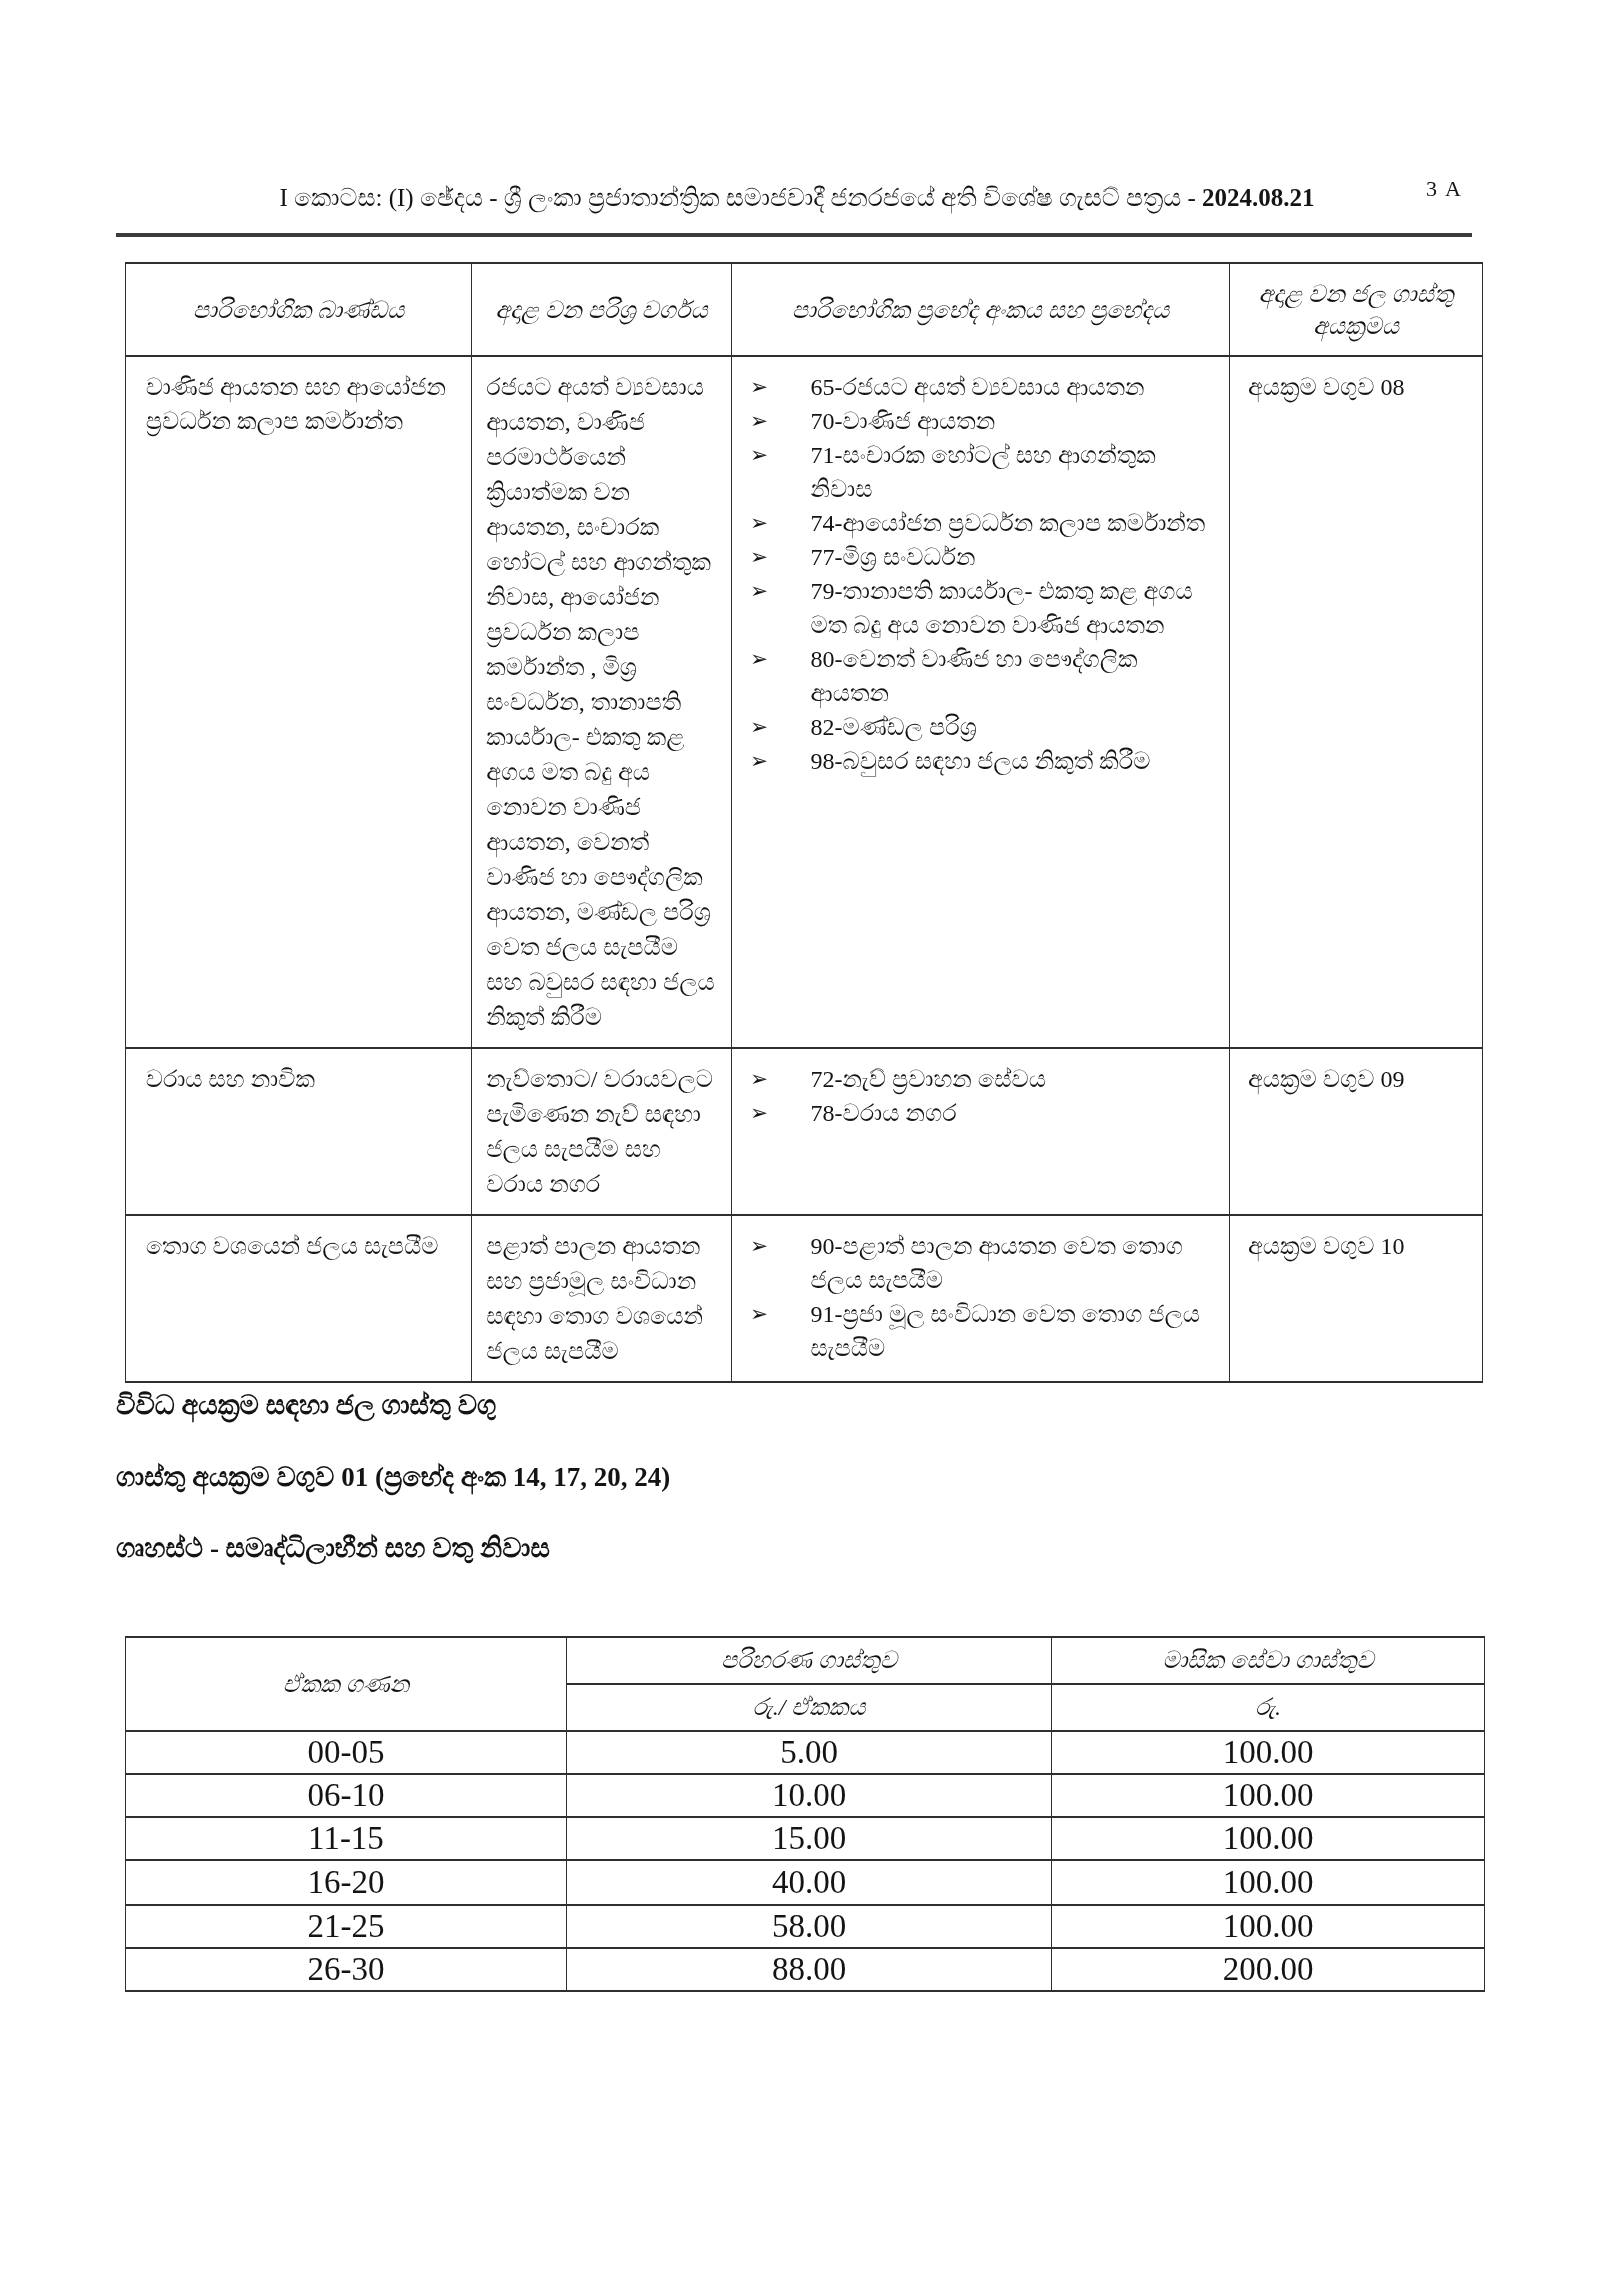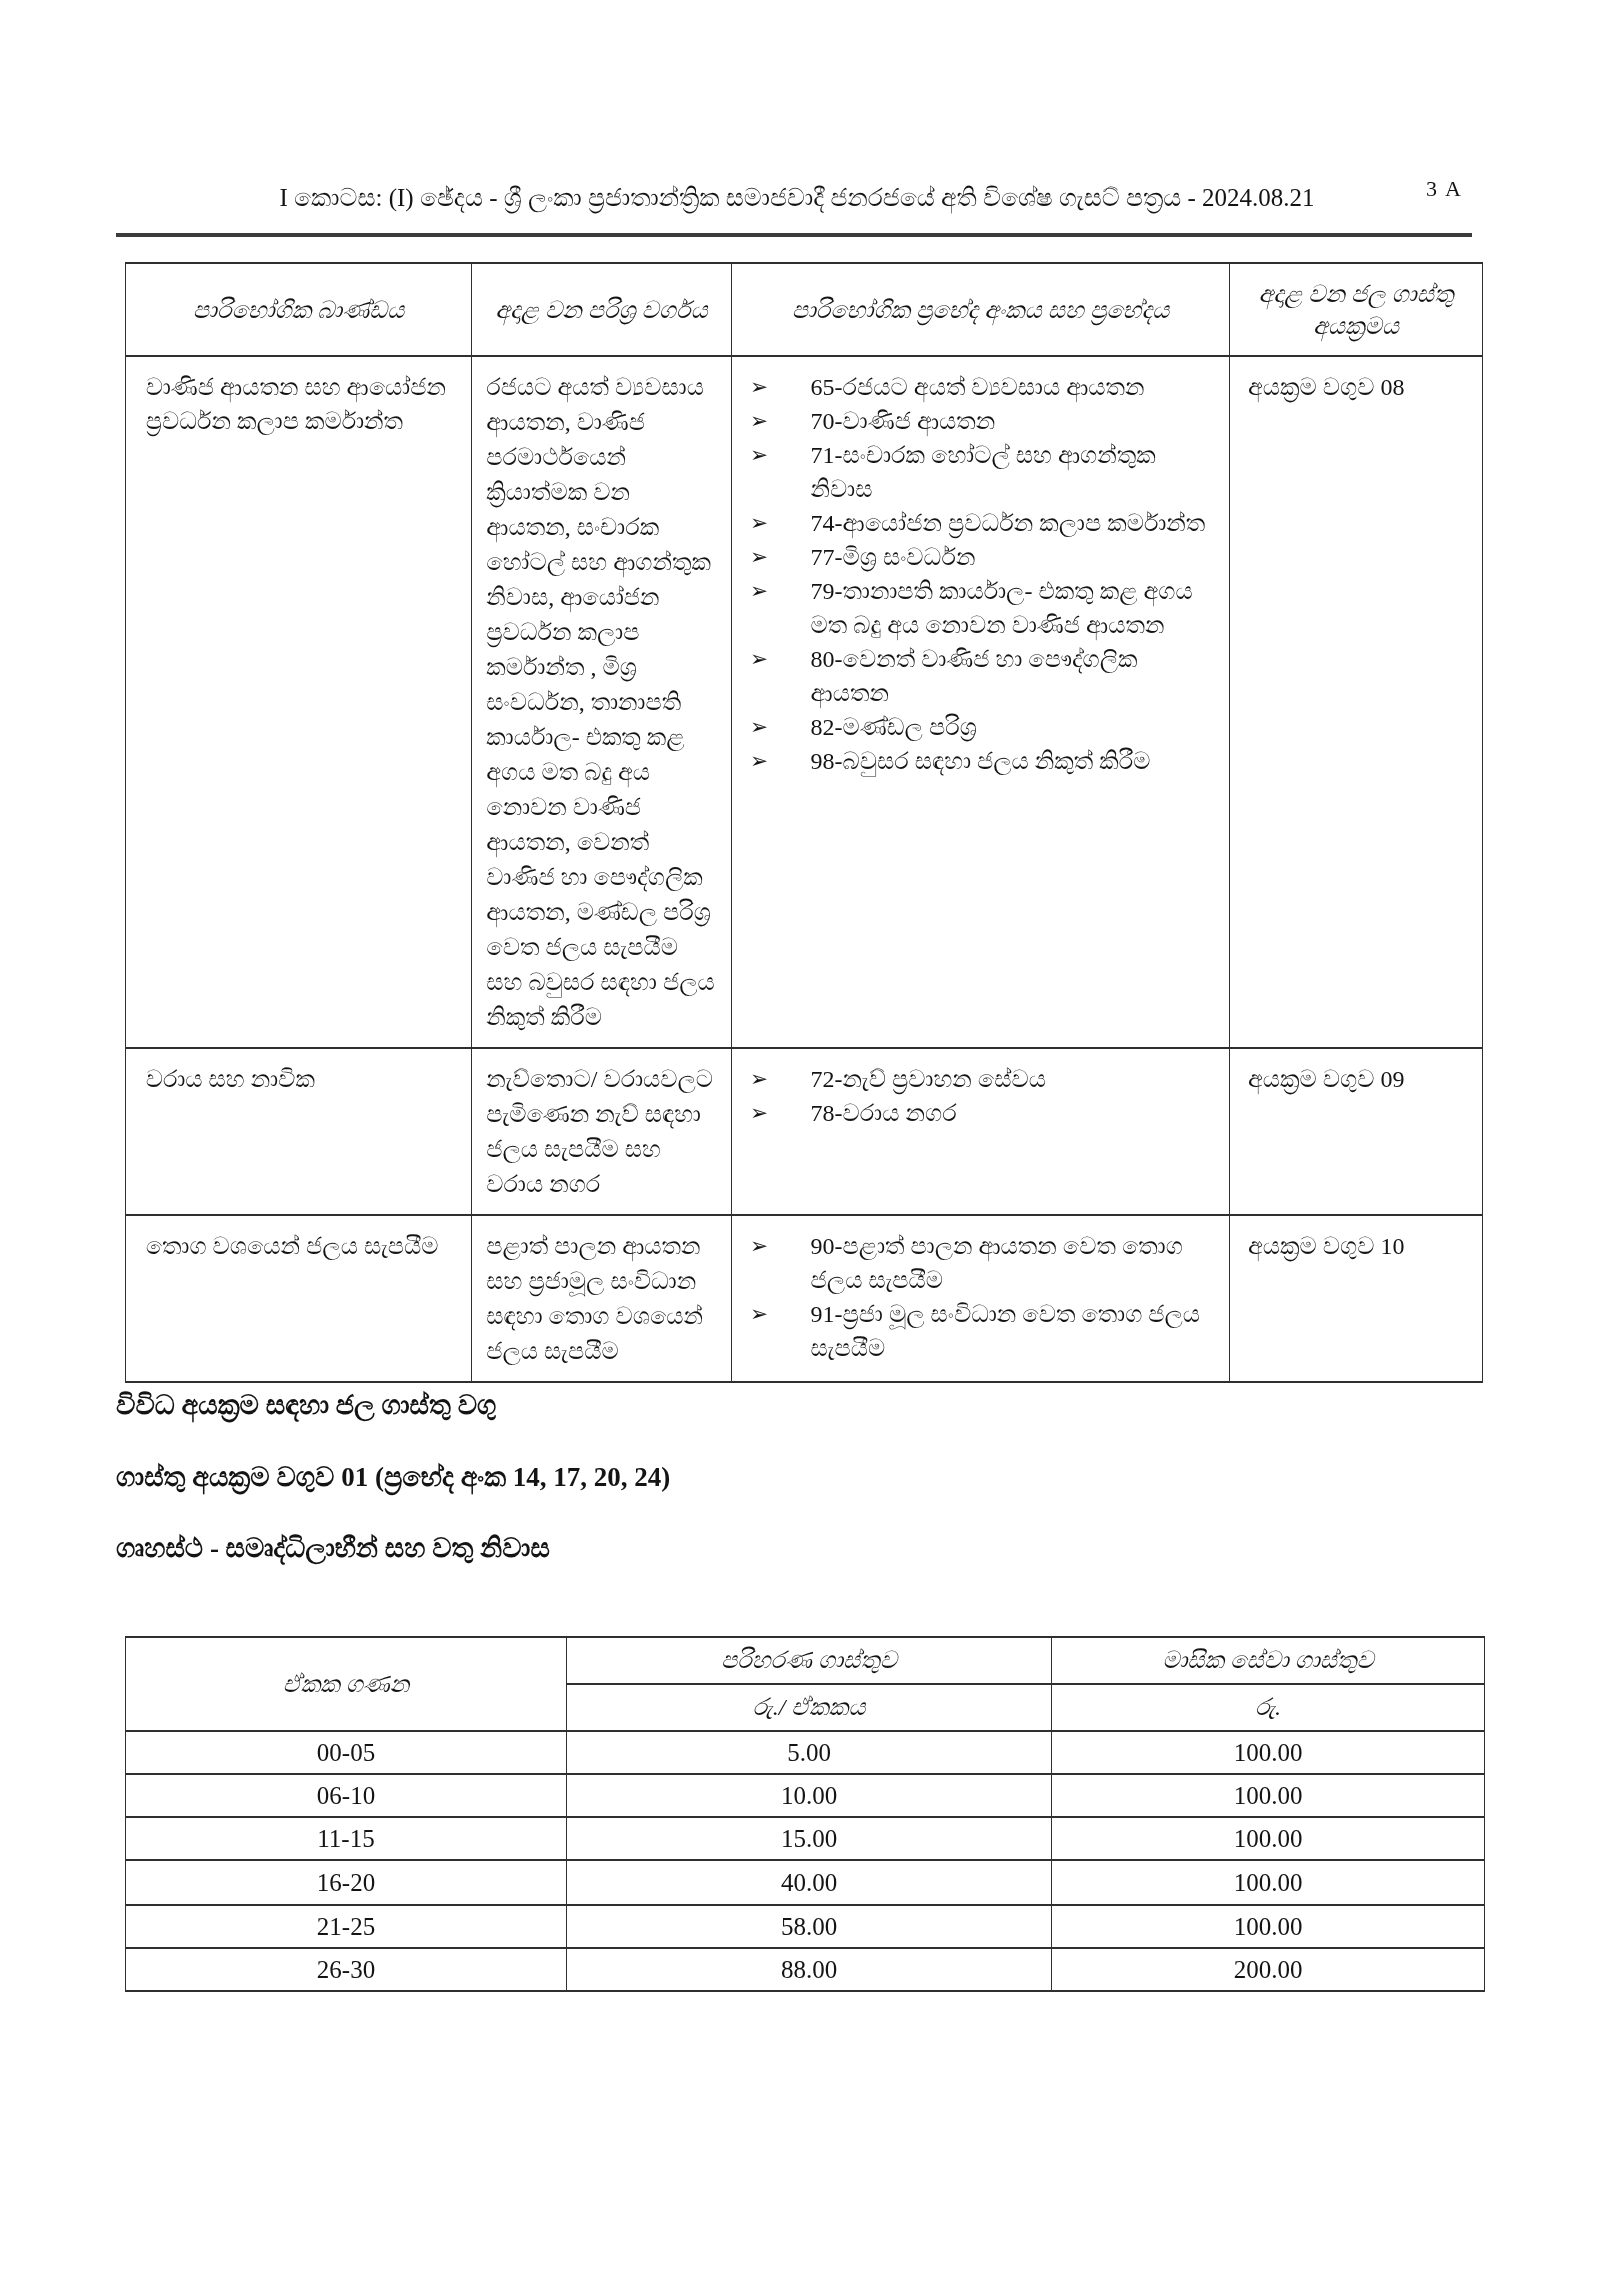"2024.08.21" .gz-date { font-weight: normal -> bold }
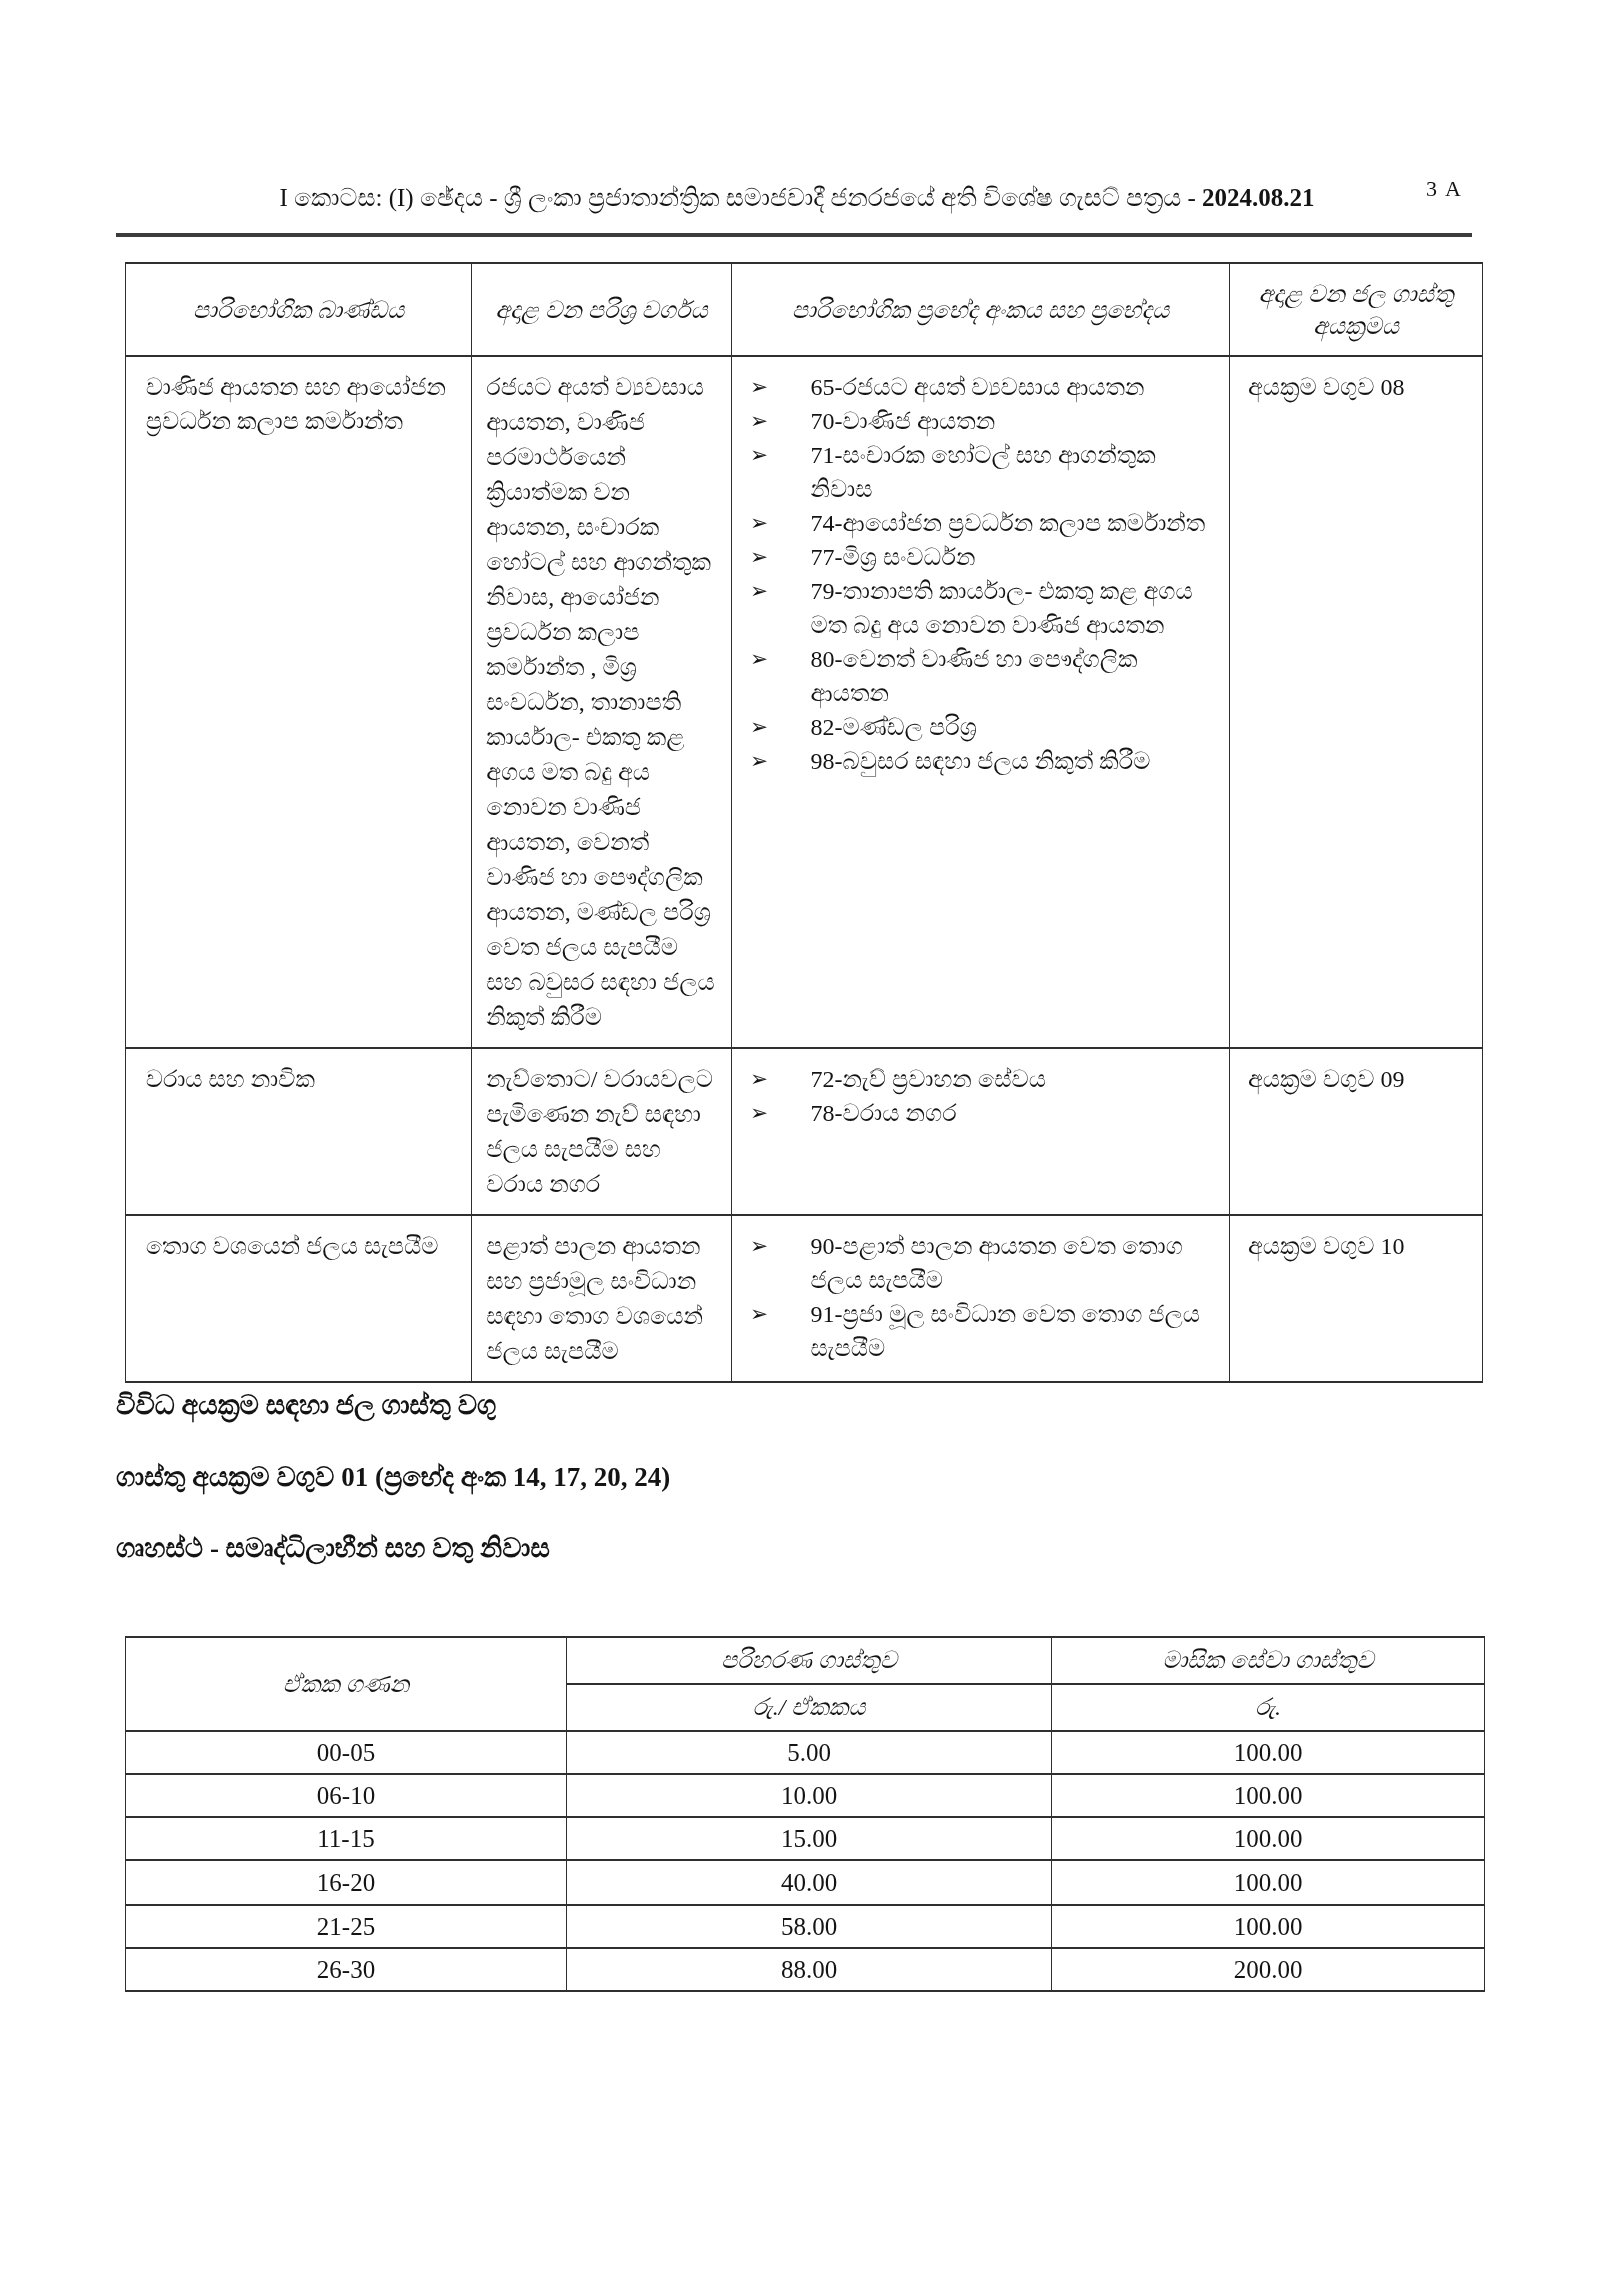"00-05" .tariff-table tr.t-data td { font-size: 25px -> 33px }
